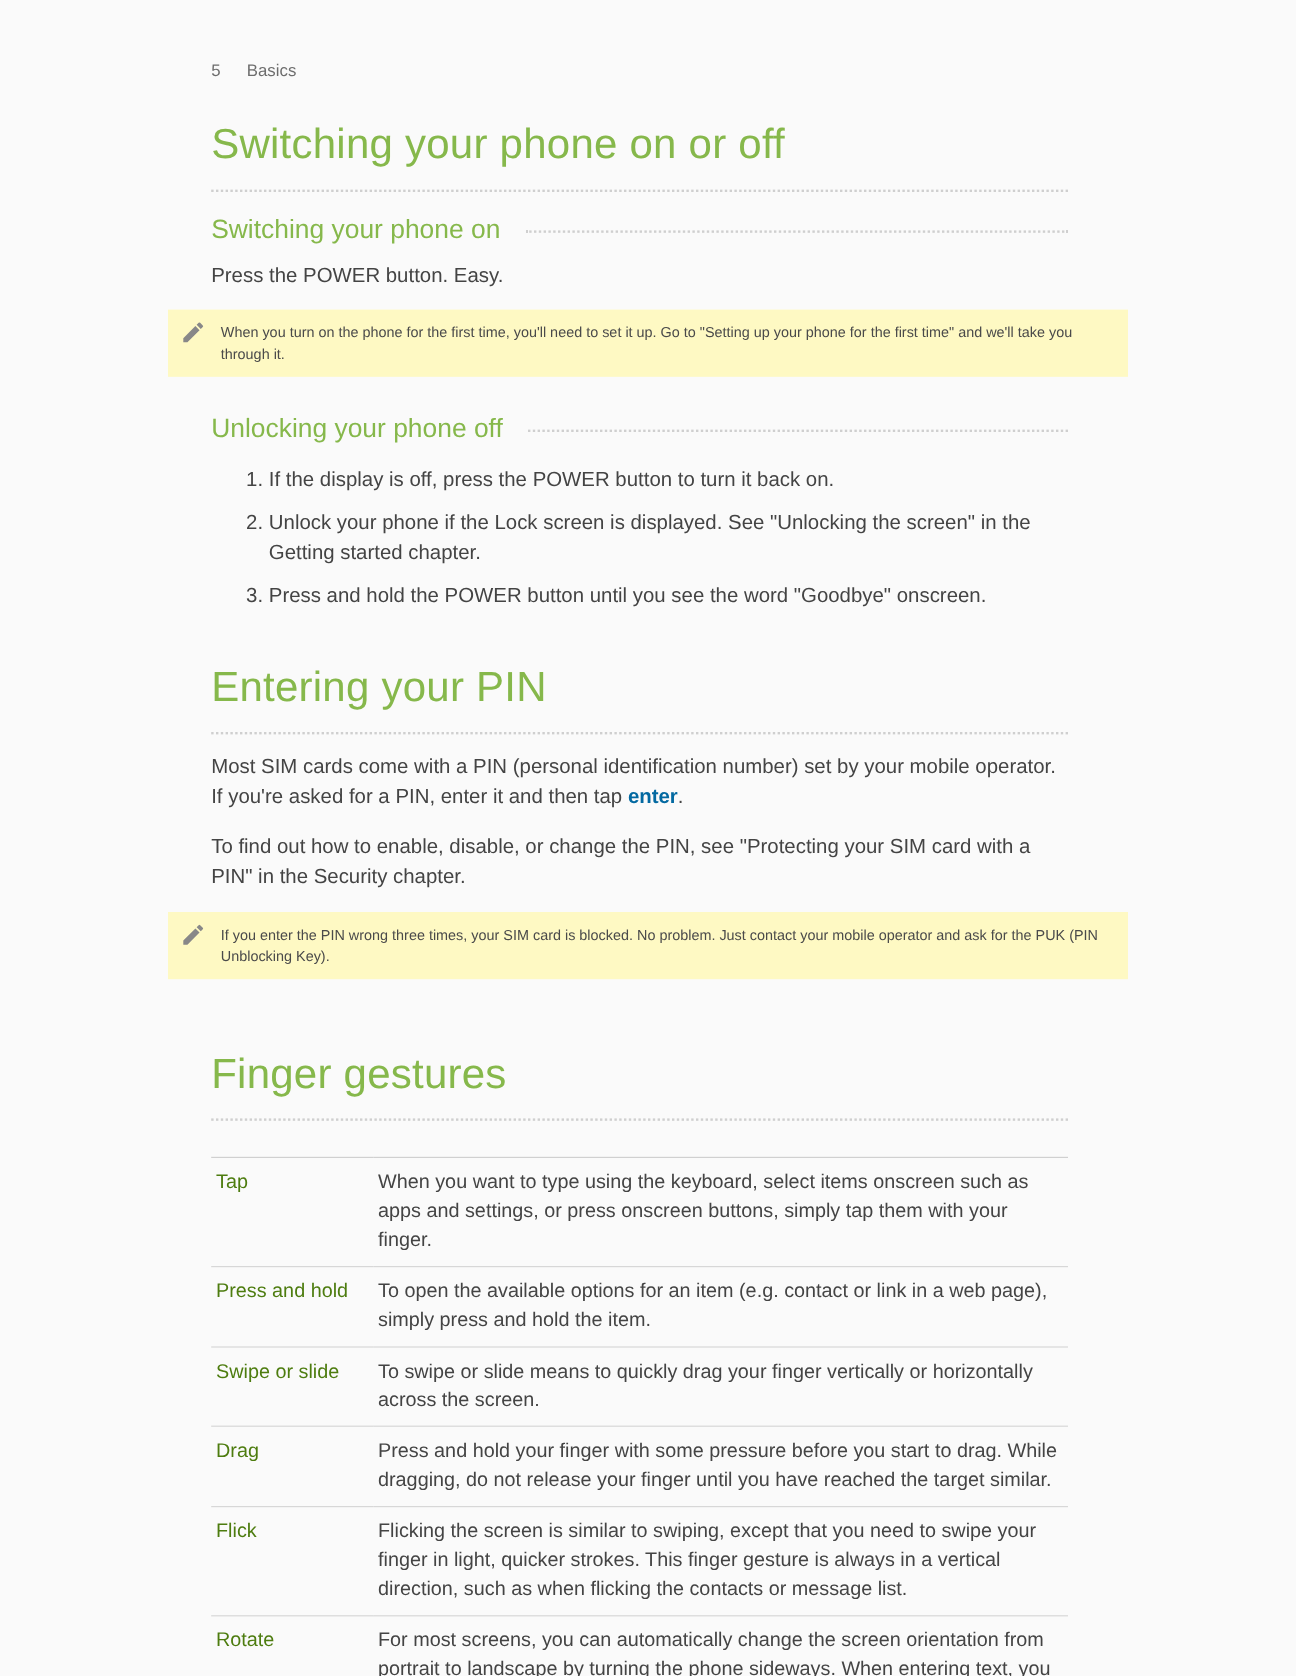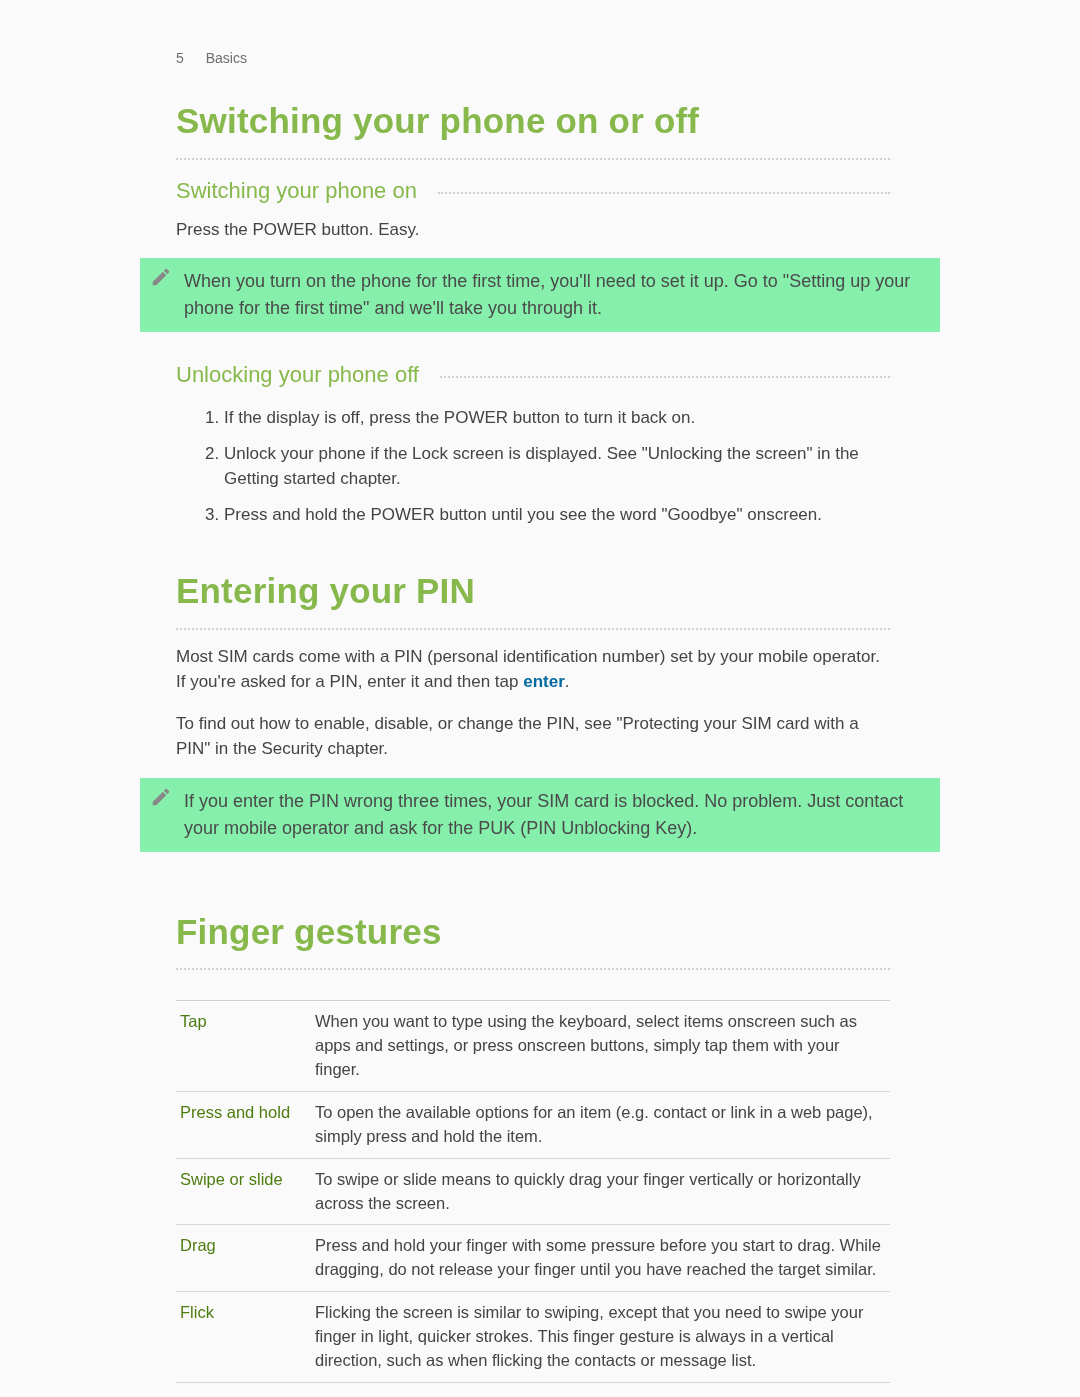"Switching your phone on or" h1.section-title { font-weight: 700 -> 400 }
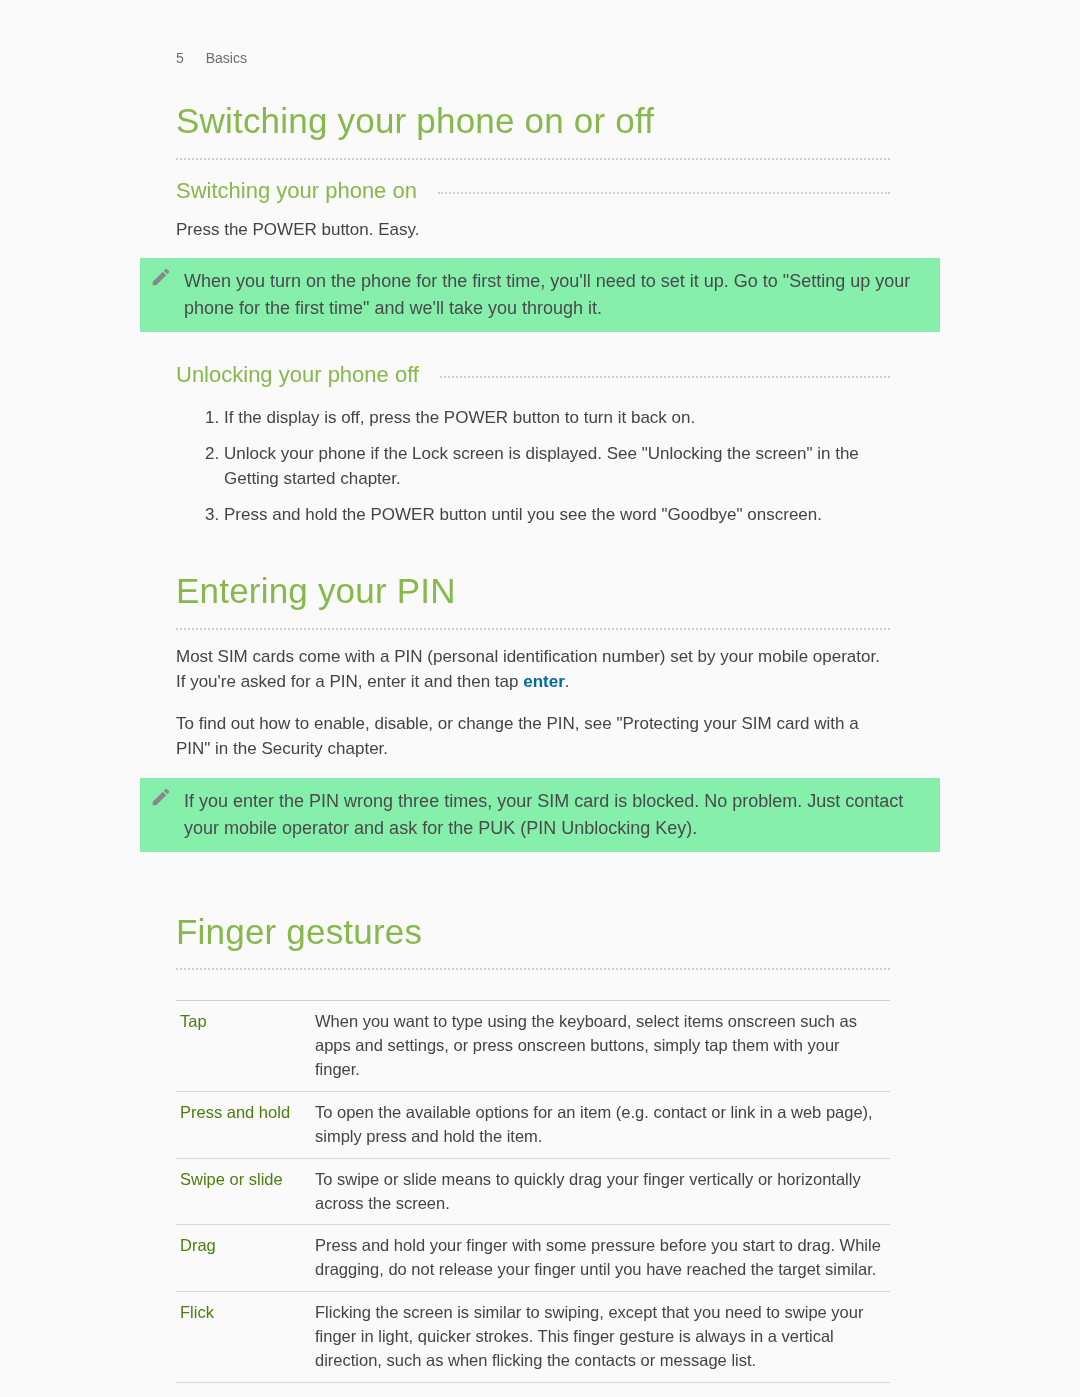"When you turn on the" .note-box { background: #86efac -> #fef9c3; font-size: 18px -> 12px }
